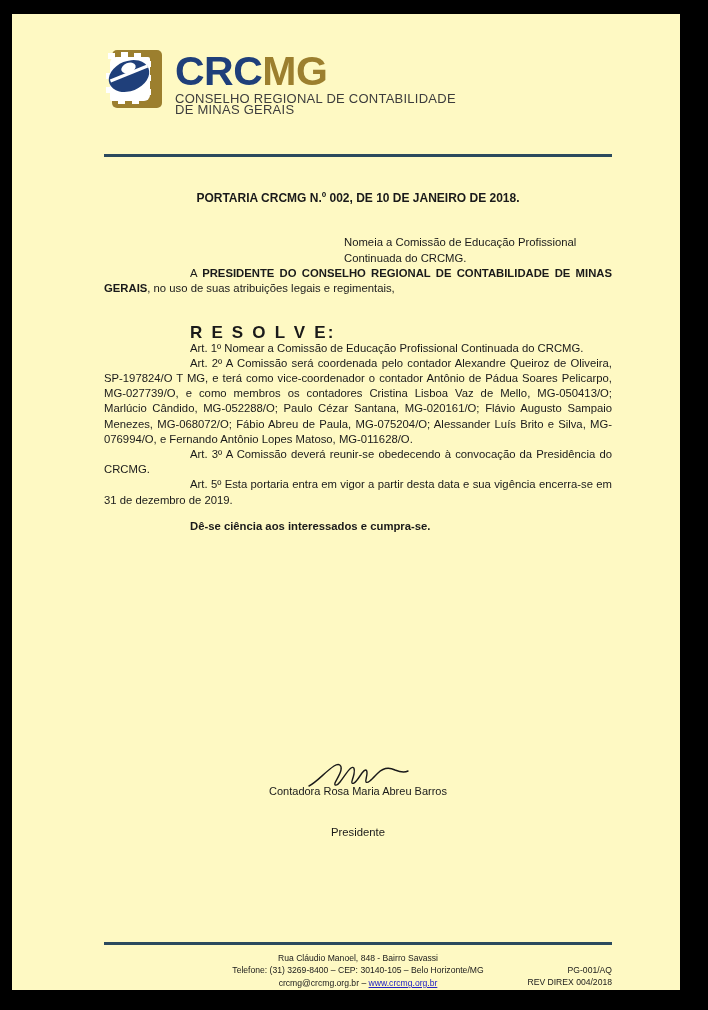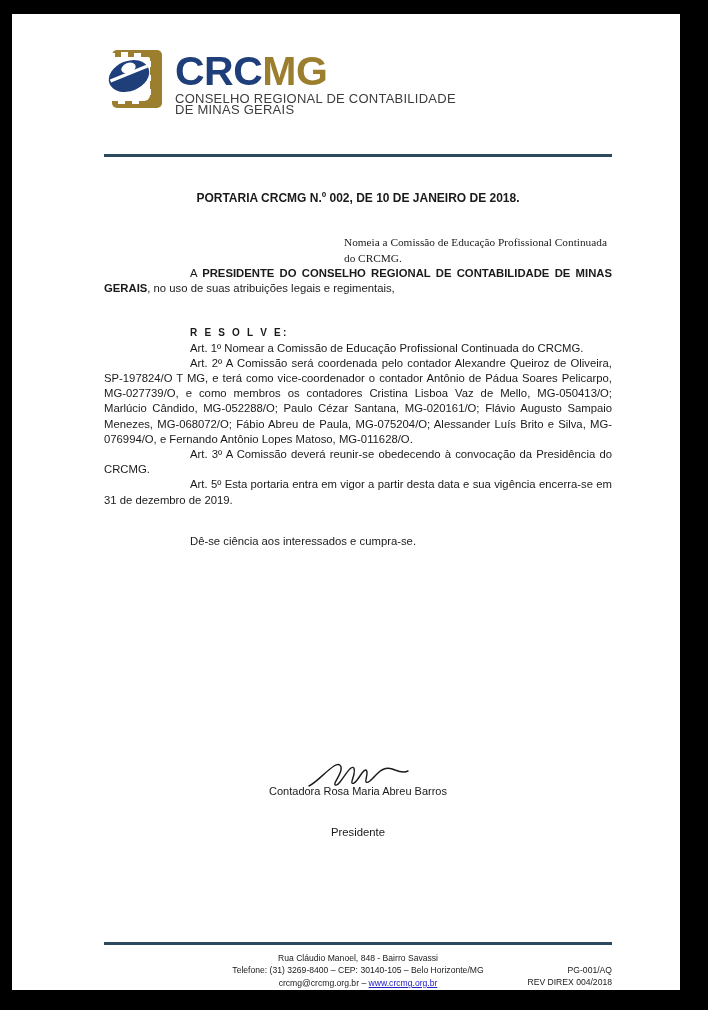"CRCMG" .page { background: #ffffff -> #fef9c3 }
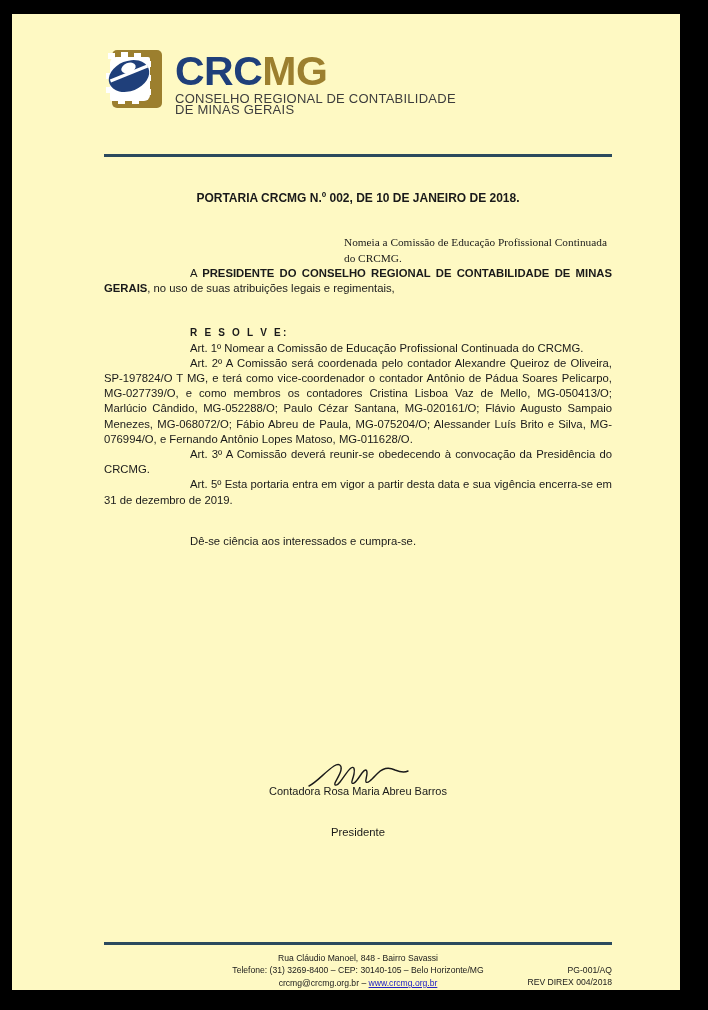"Nomeia a Comissão de Educação" .ementa { font-family: Liberation Serif, serif -> none }
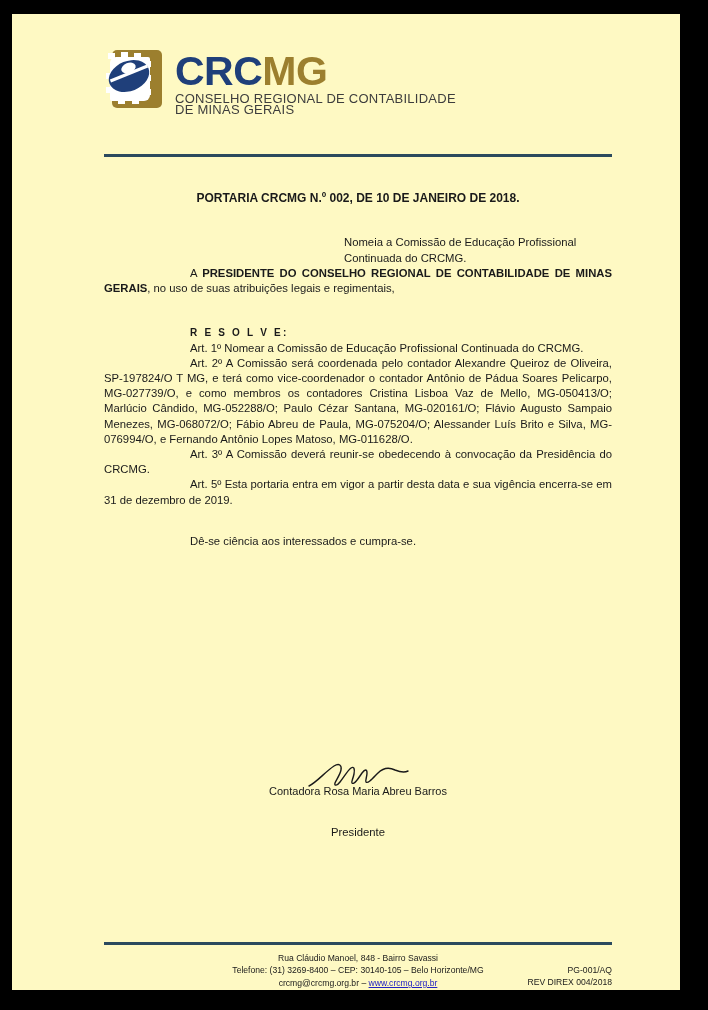"R E S O L" .resolve { font-size: 10px -> 17px }
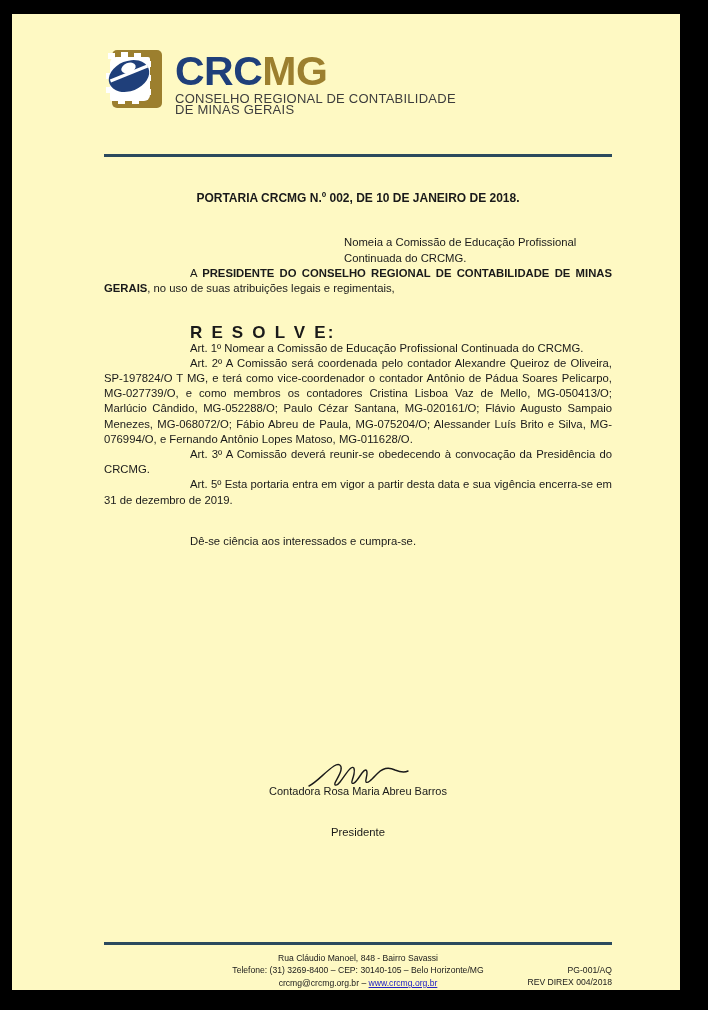"Dê-se ciência aos interessados e" .closing { font-weight: none -> bold; margin-top: 26px -> 11px }
